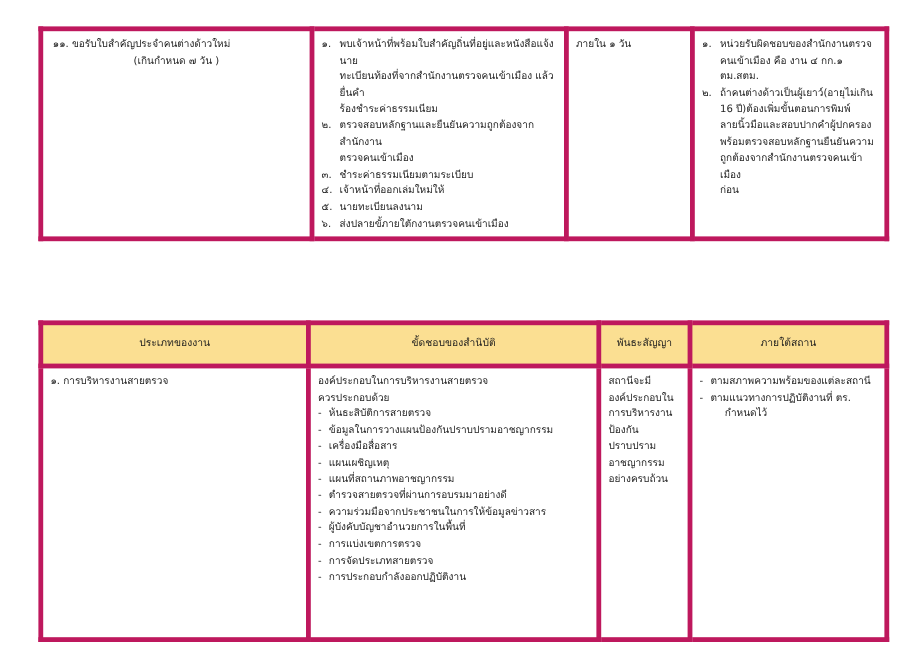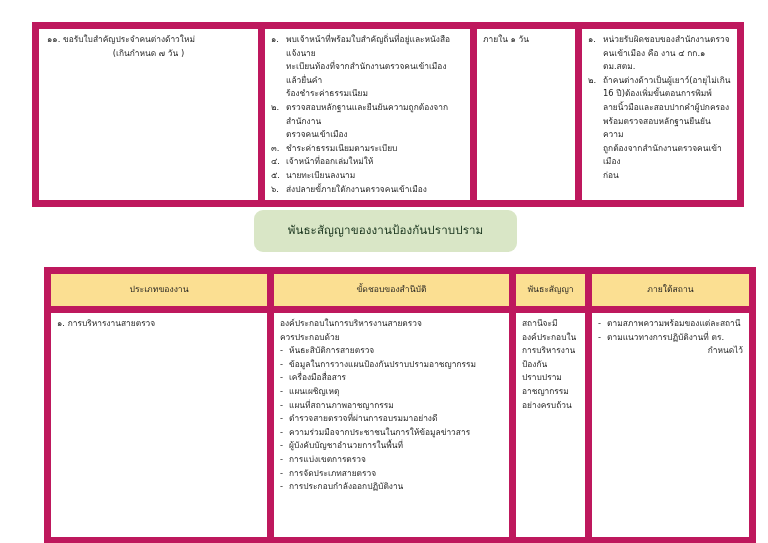"๑๑. ขอรับใบสำคัญประจำคนต่างด้าวใหม่" table.doc-table td, table.doc-table th { border: 7px solid #be185d -> 4px solid #be185d }
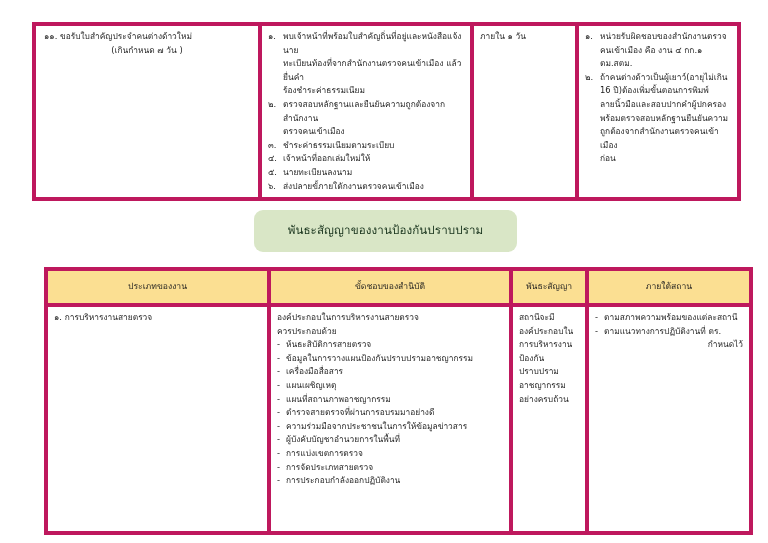"พันธะสัญญาของงานป้องกันปราบปราม" div { html: <div> <span>พันธะสัญญาของงานป้องกันปราบปราม</span> </div> -> none }
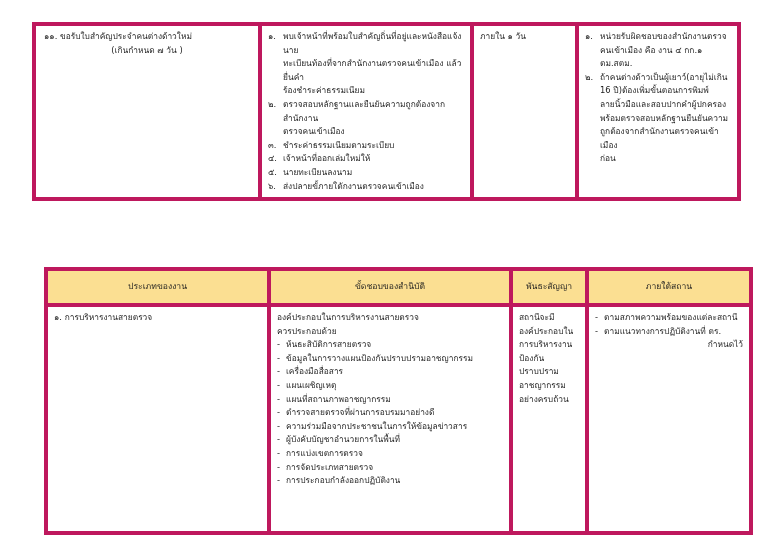"ประเภทของงาน" #table-commitment { left: 44px -> 32px }
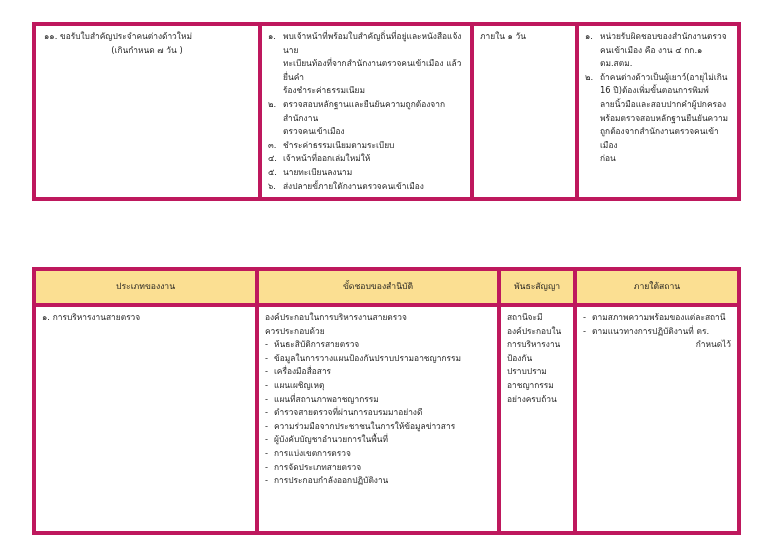"กำหนดไว้" .indent-1 { text-align: right -> none }
